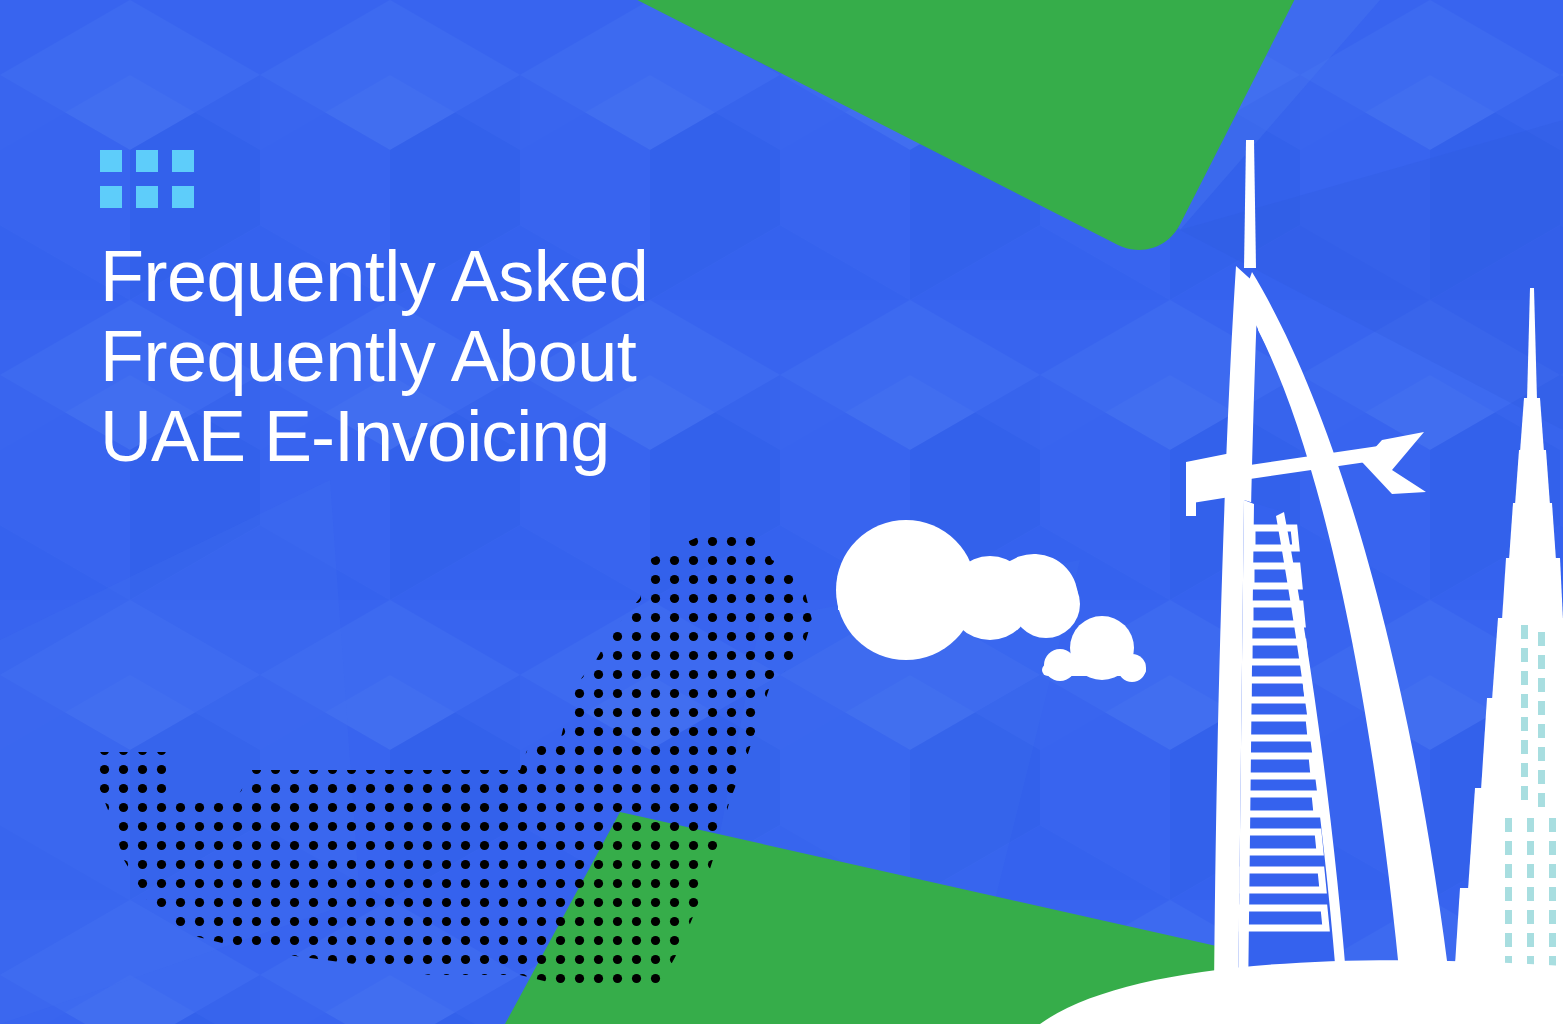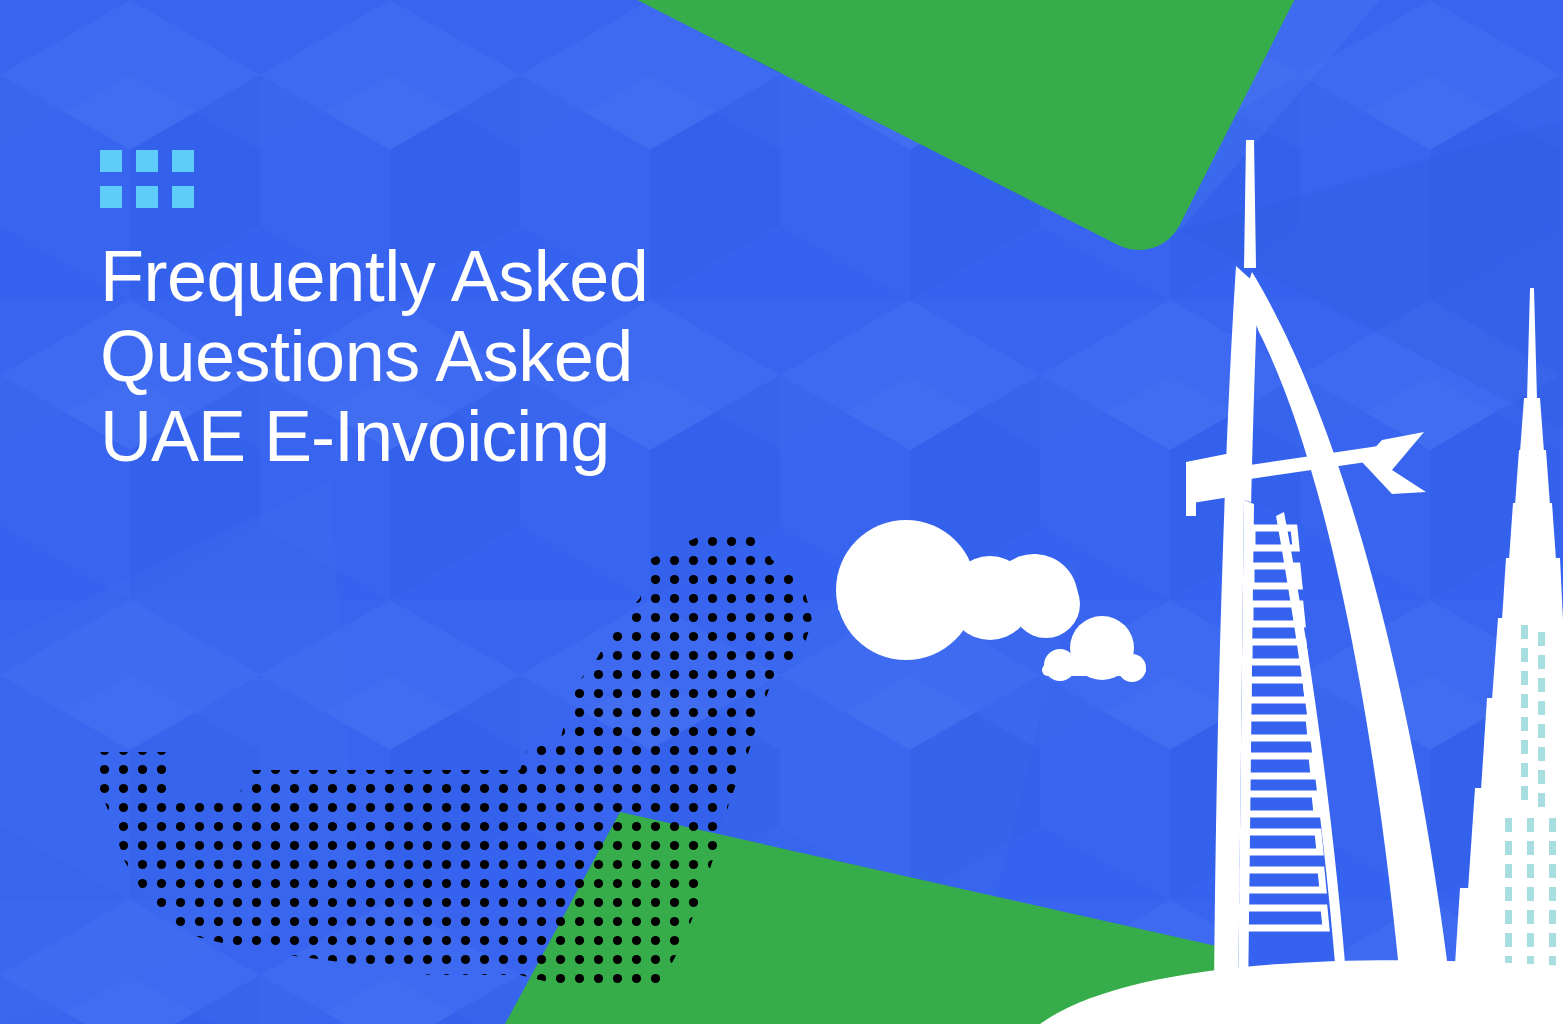"Questions Asked" div.title-line { text: Questions Asked -> Frequently About }
